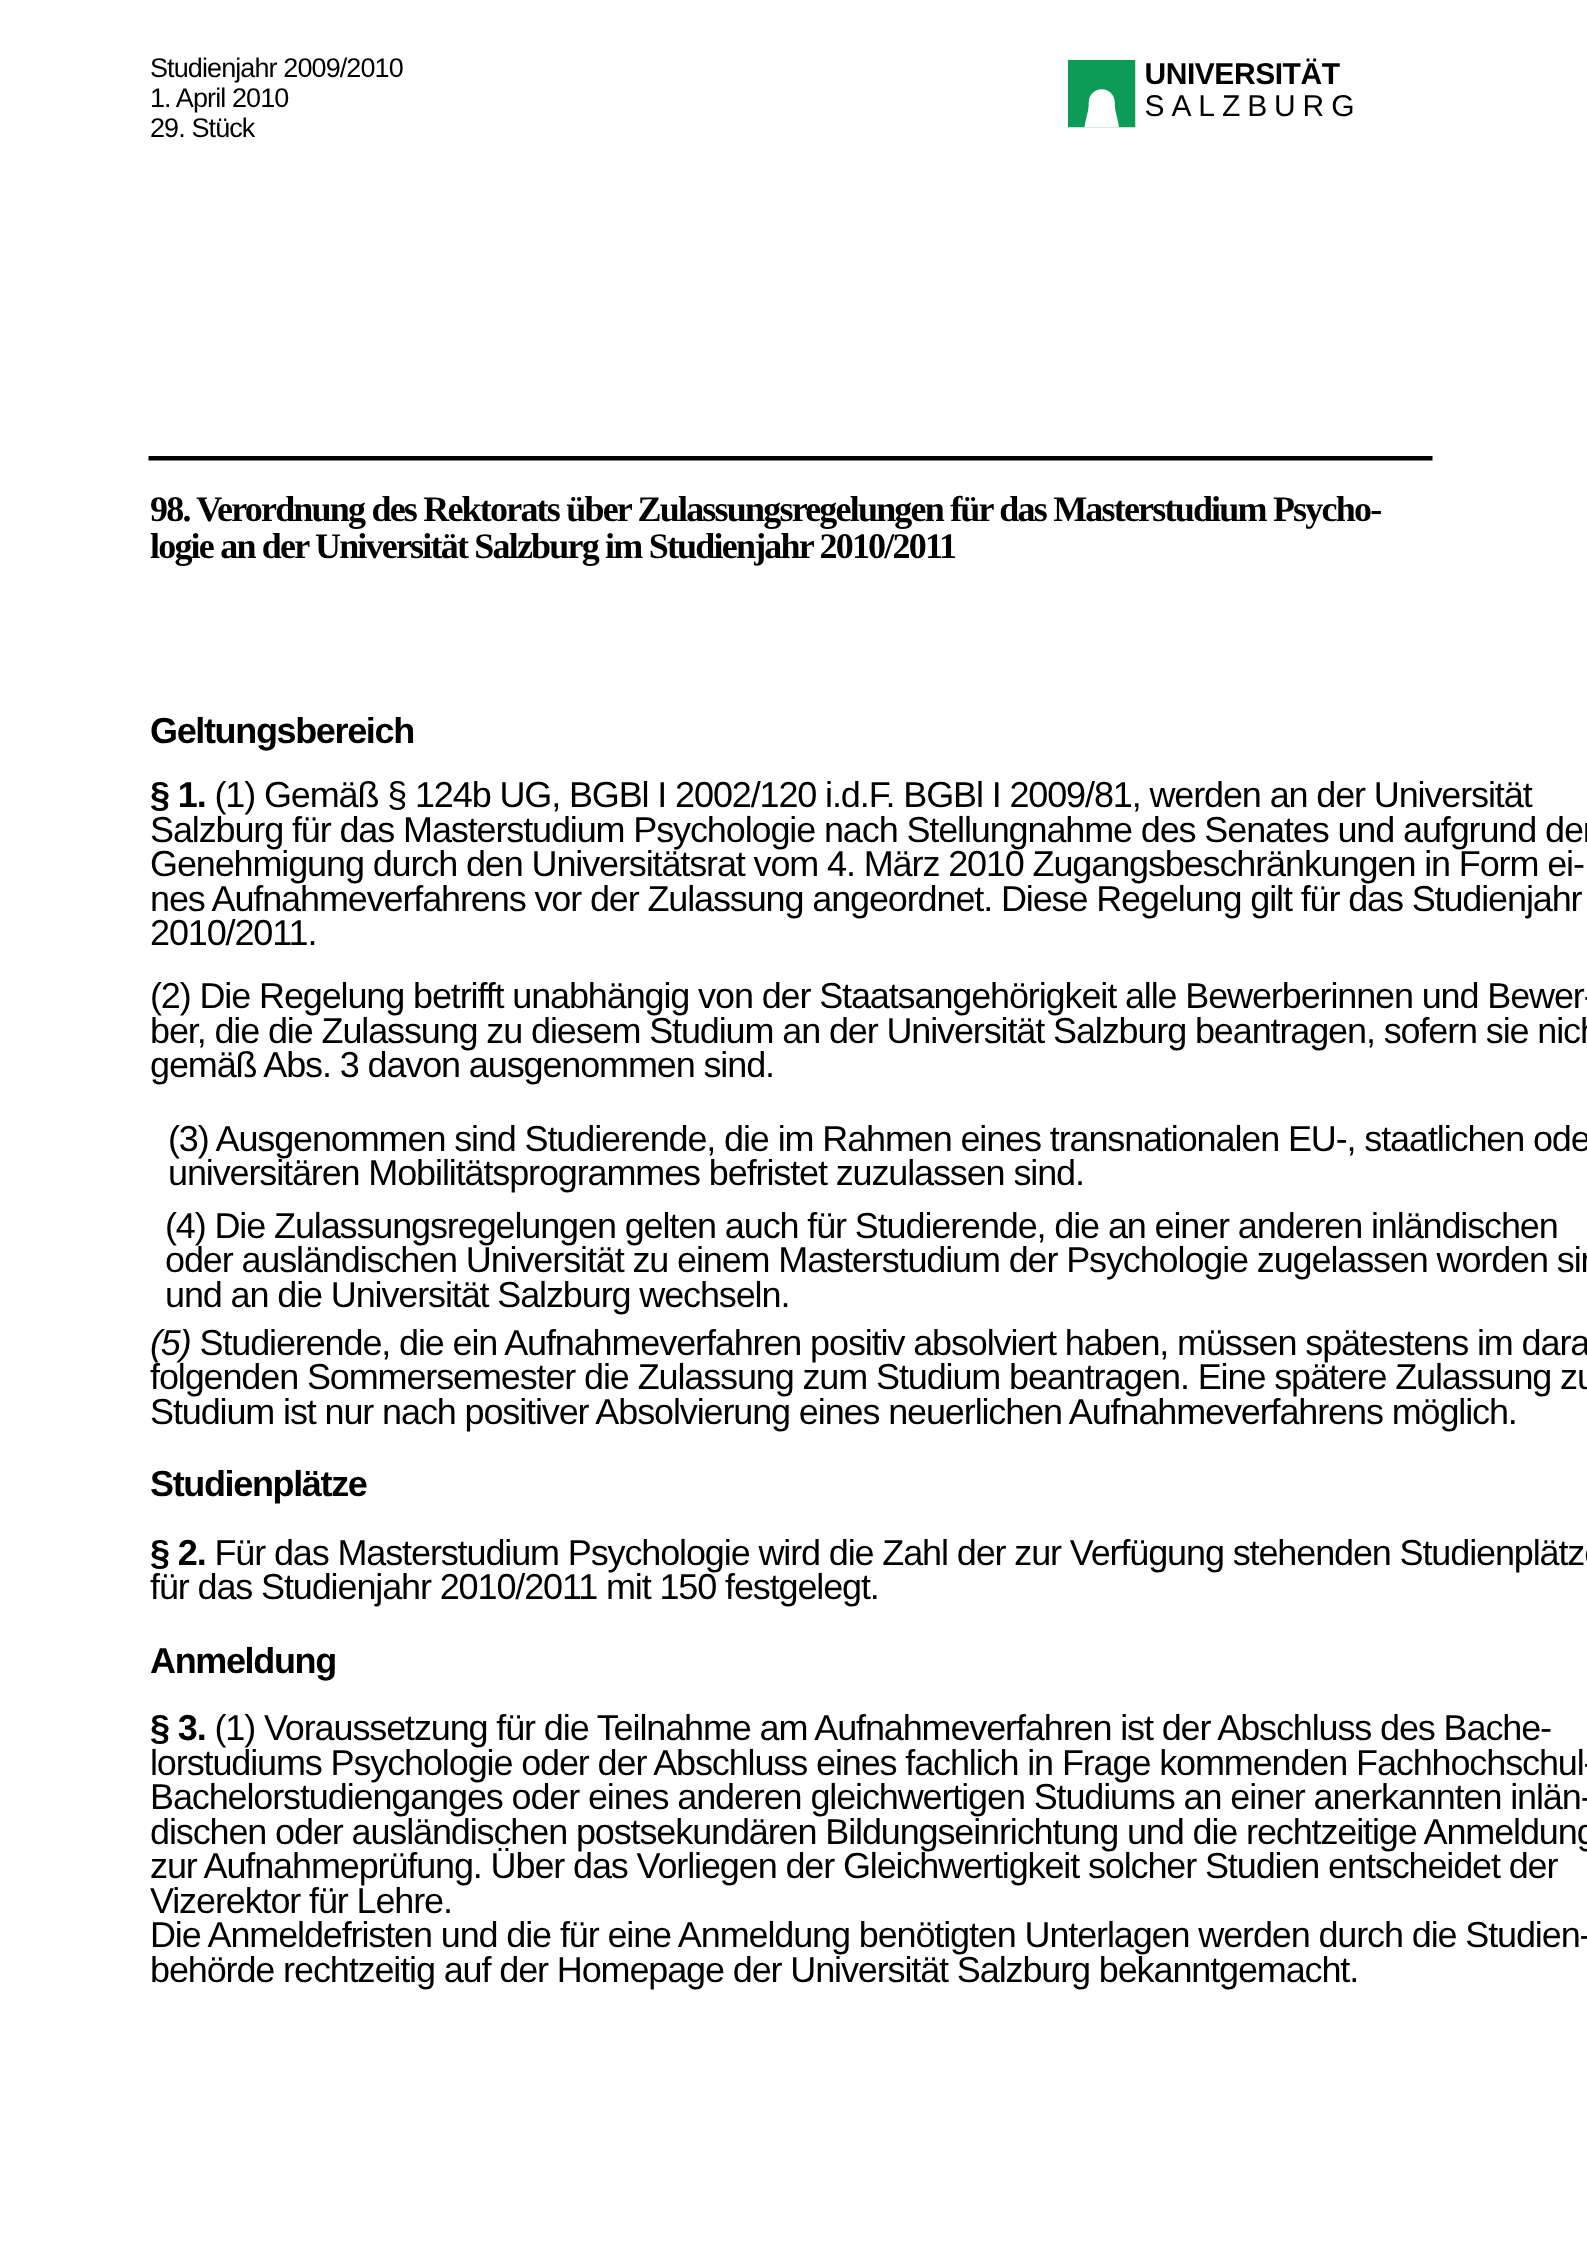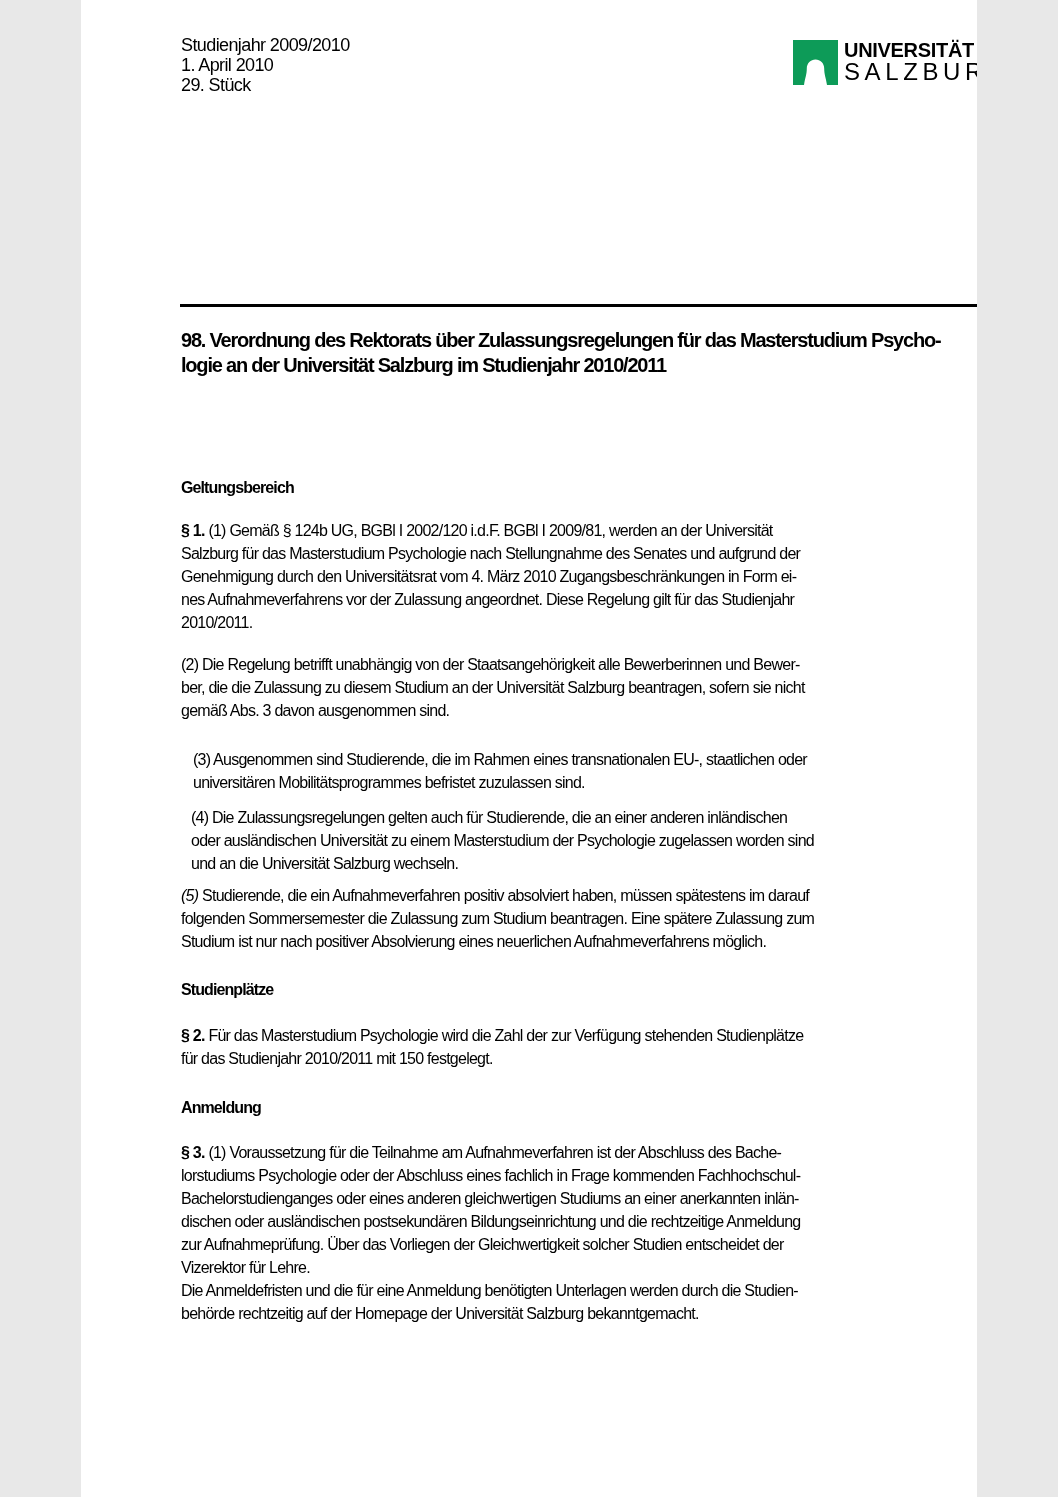"Studienjahr 2009/2010" .page { width: 896px -> 1058px }
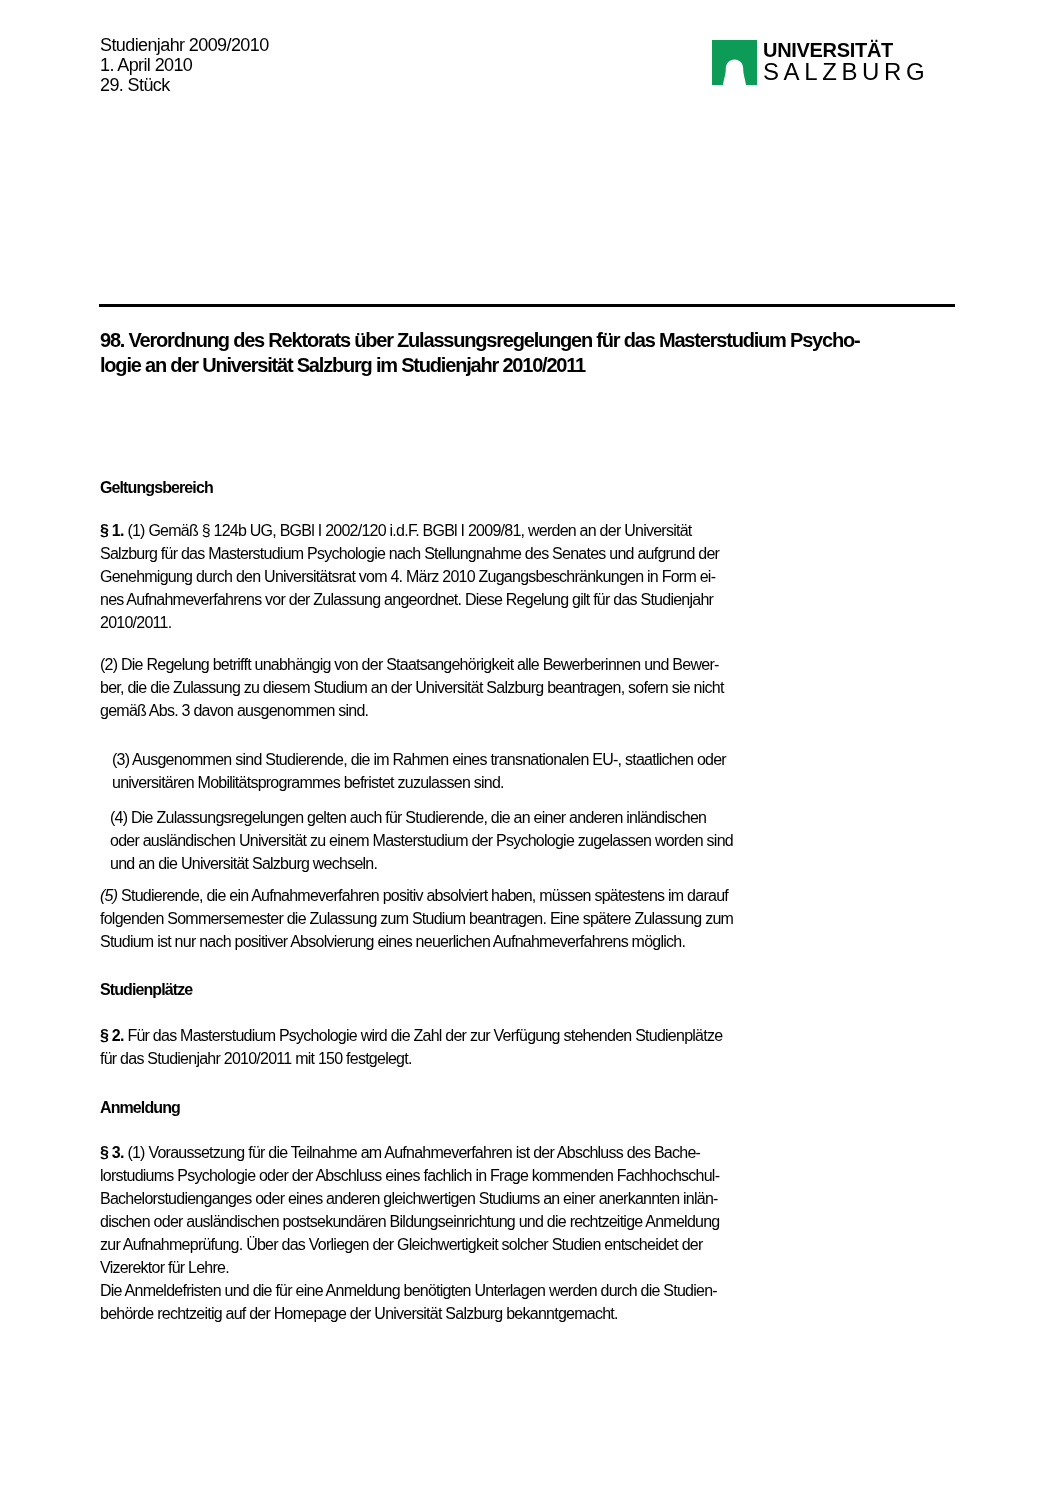"SALZBURG" .logo-line2 { font-size: 24px -> 20px }
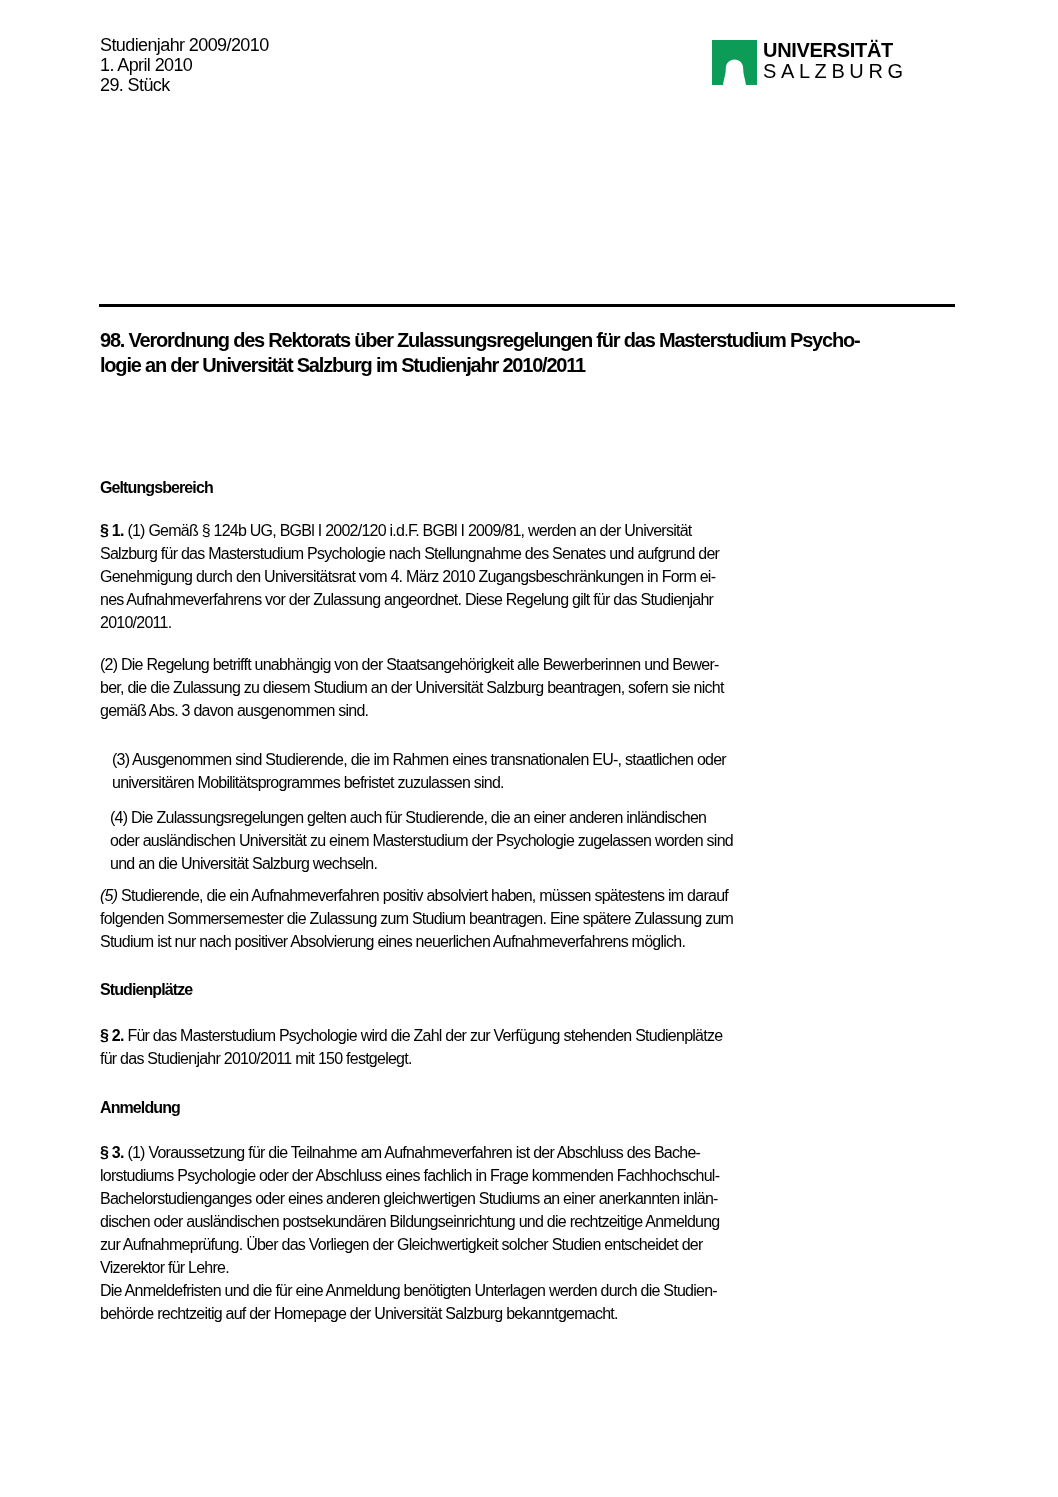"98. Verordnung des Rektorats über" .subject { font-family: none -> Liberation Serif, serif; font-size: 20px -> 24px }
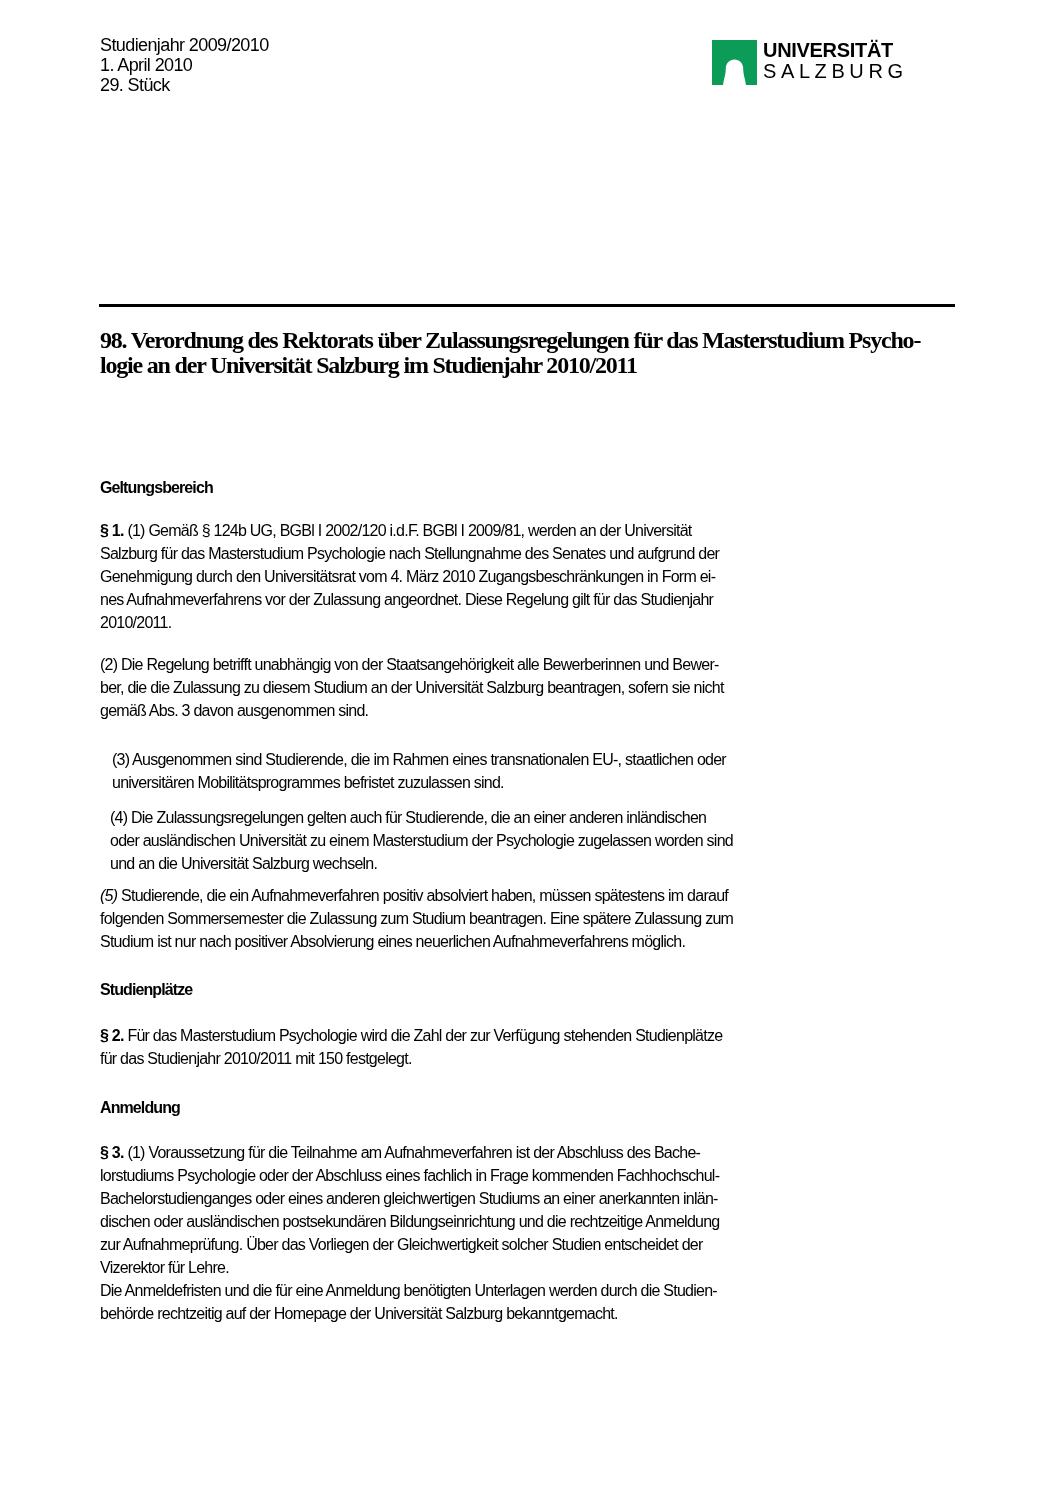"Geltungsbereich" .body-text { font-size: 16px -> 24px }
